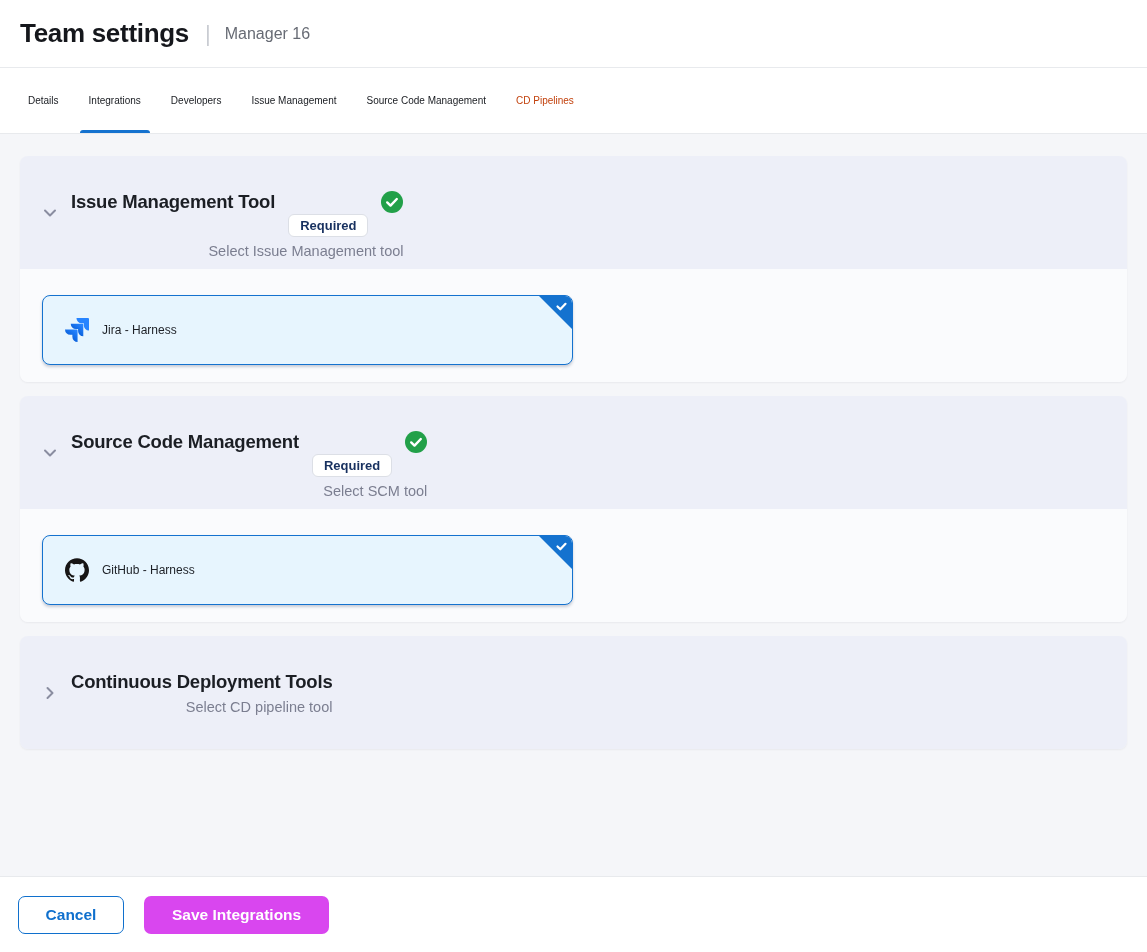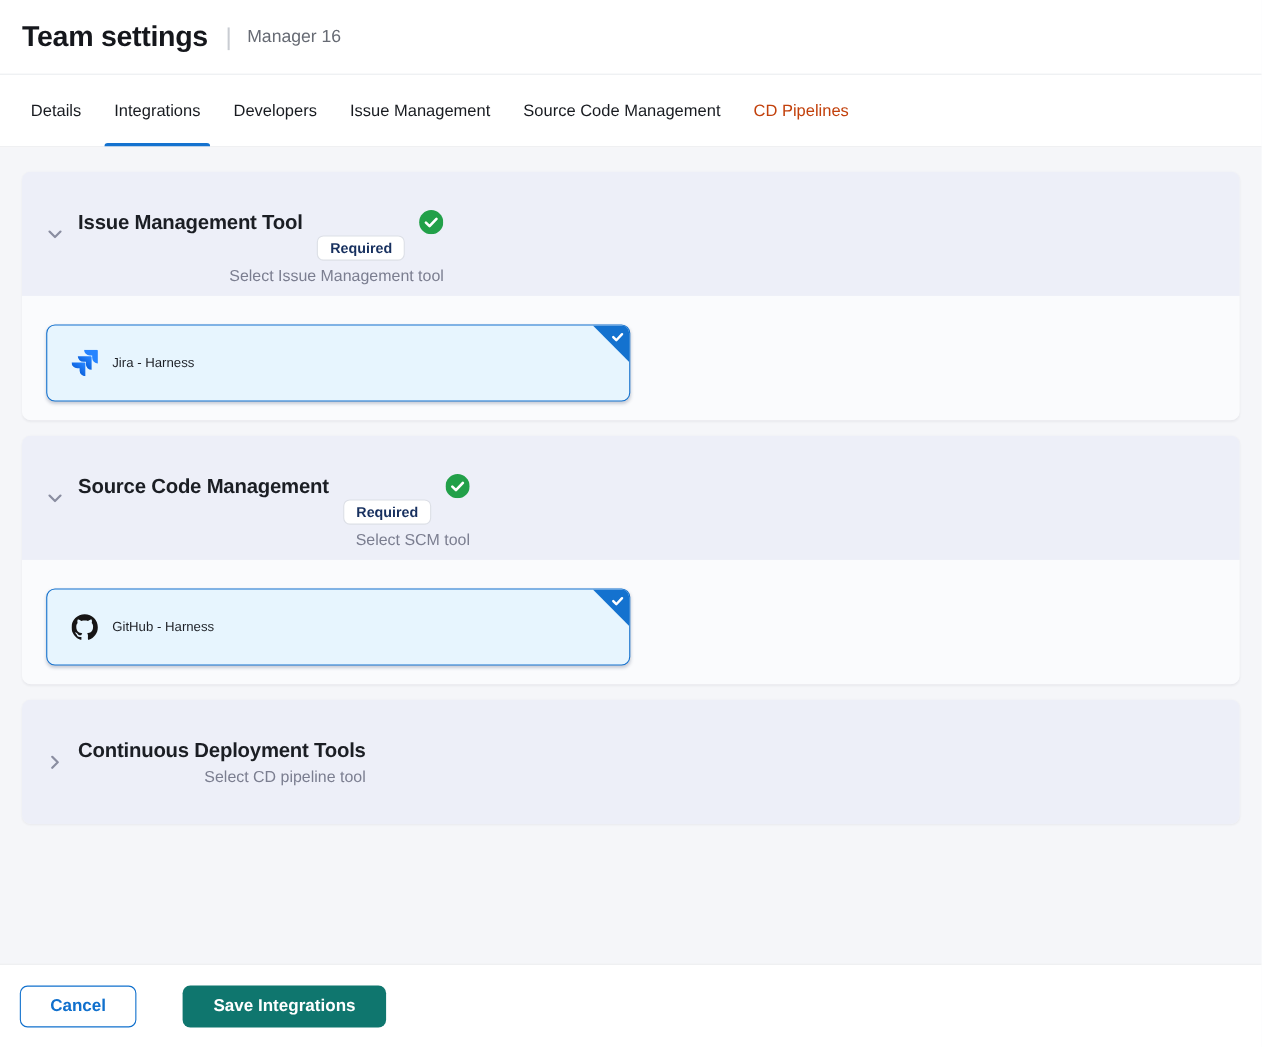"Details" .tab { font-size: 15px -> 10px }
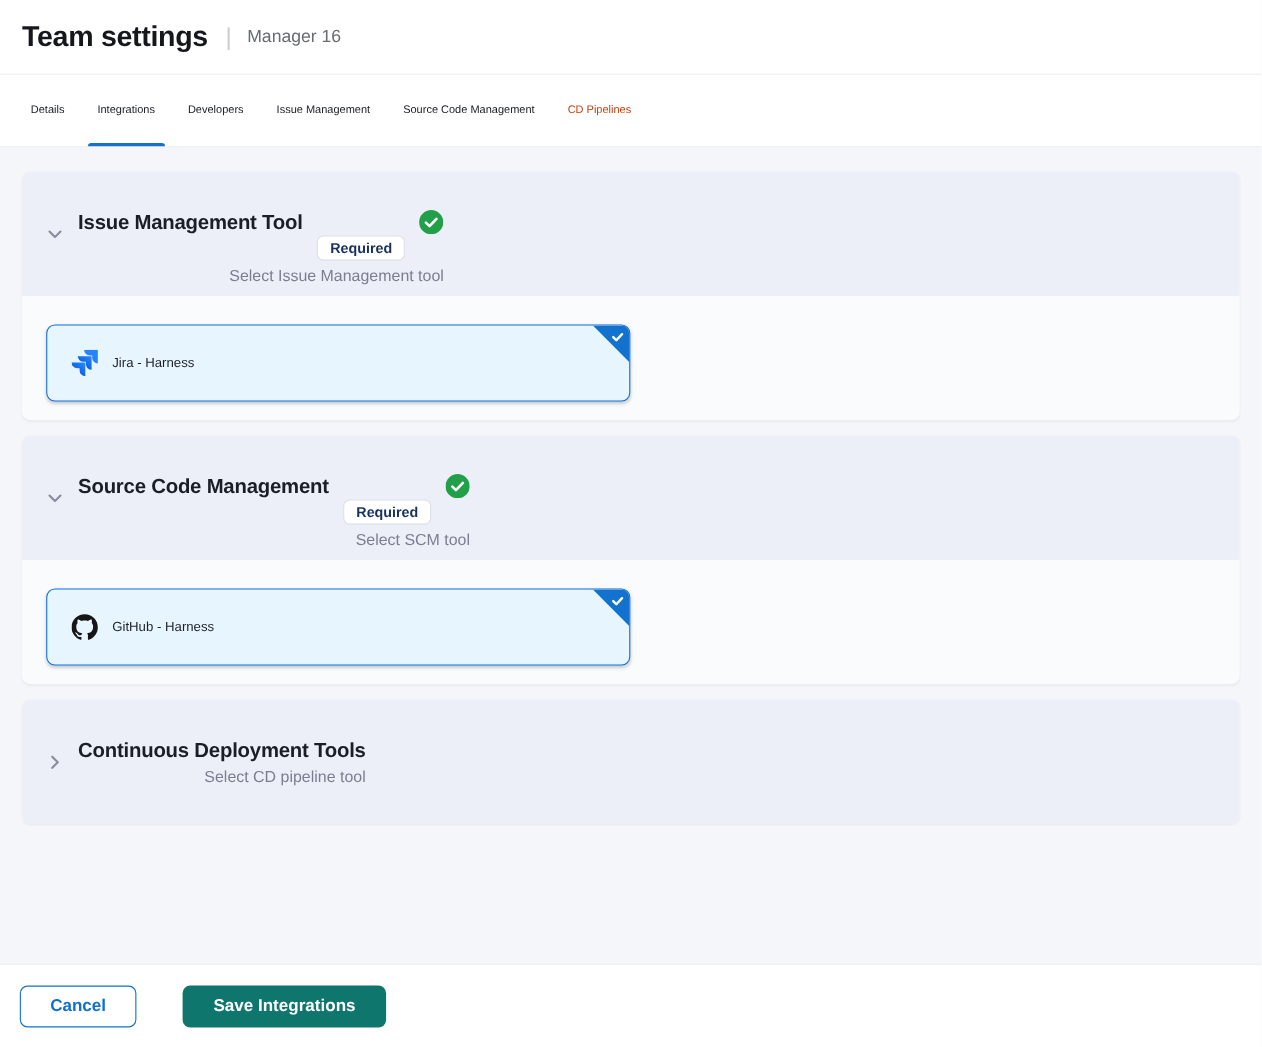"Save Integrations" .btn-primary { background: #0f766e -> #d946ef; margin-left: 22px -> none }
